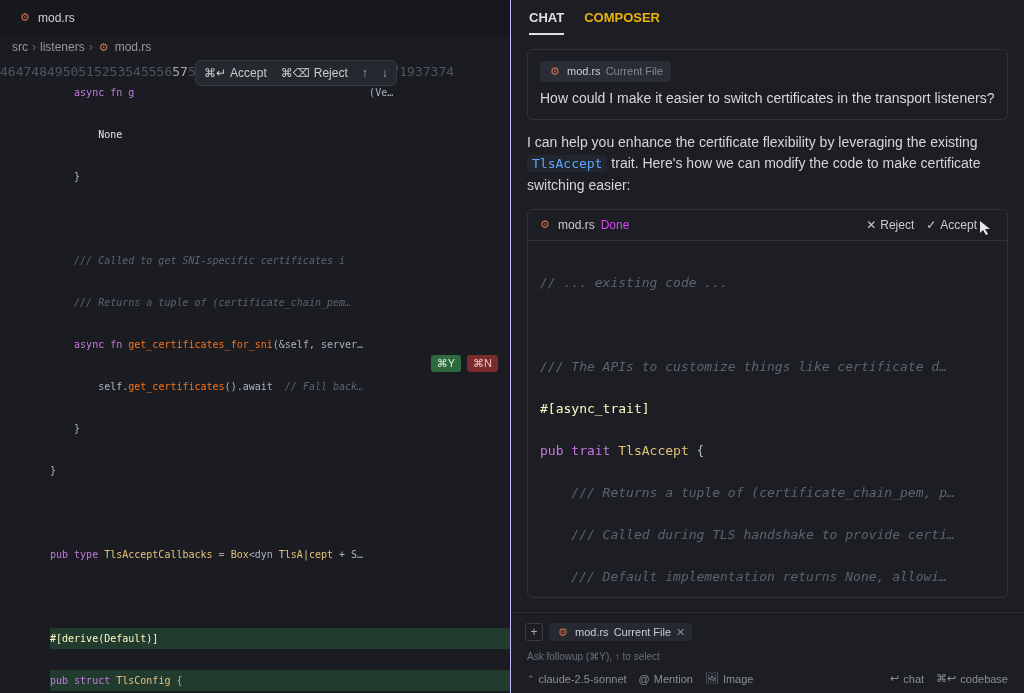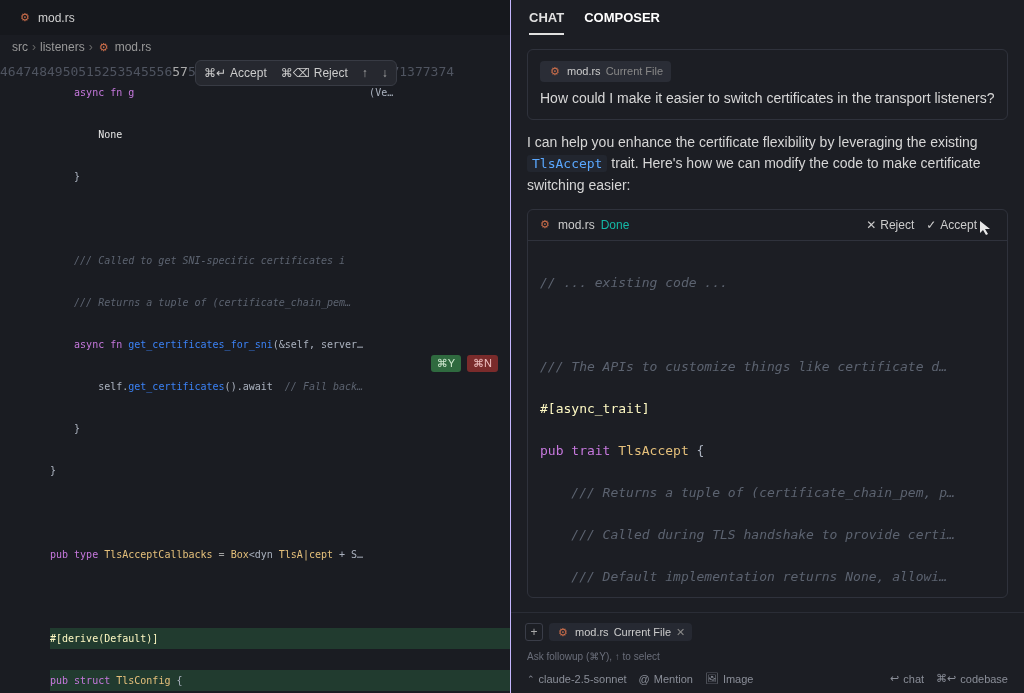"COMPOSER" .chat-tab { color: #ffffff -> #eab308 }
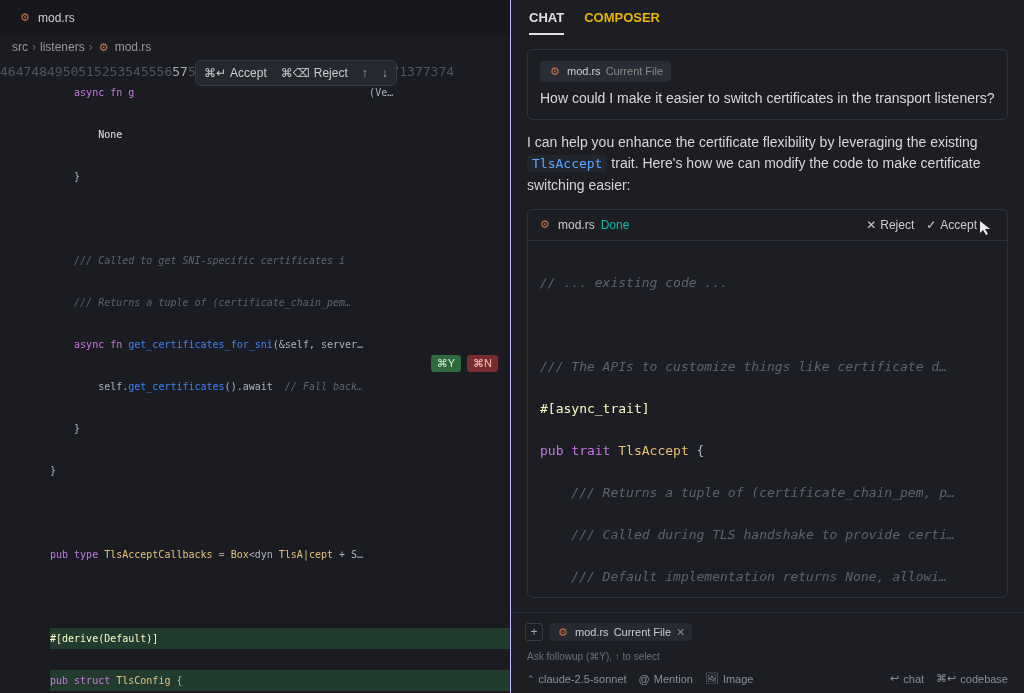"37" div { text: 37 -> 93 }
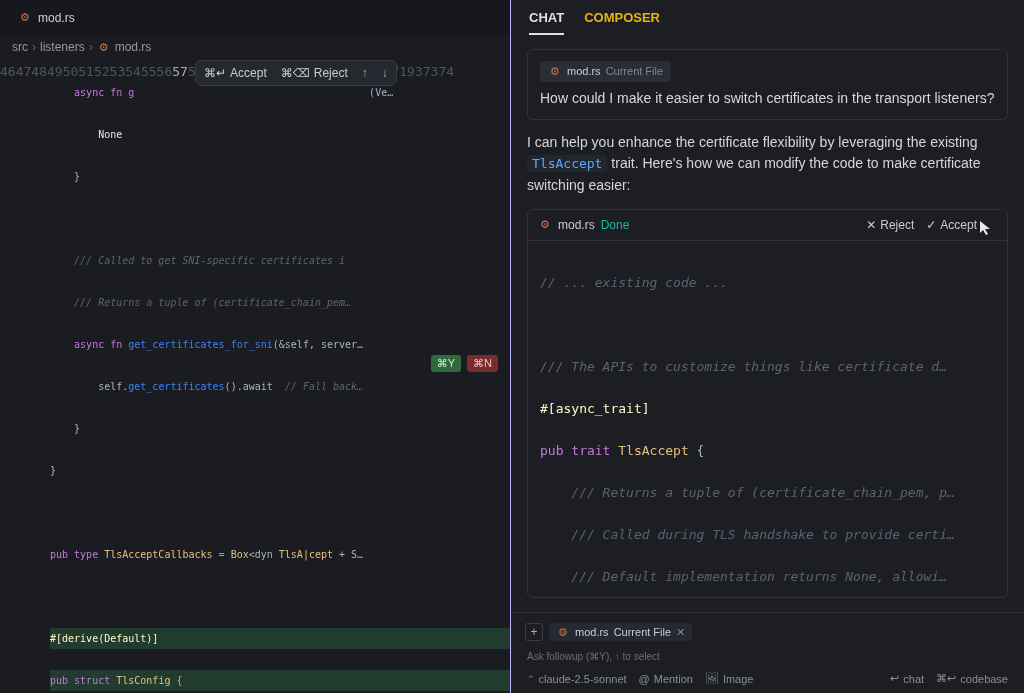"Done" .code-card-header .muted { color: #14b8a6 -> #d946ef }
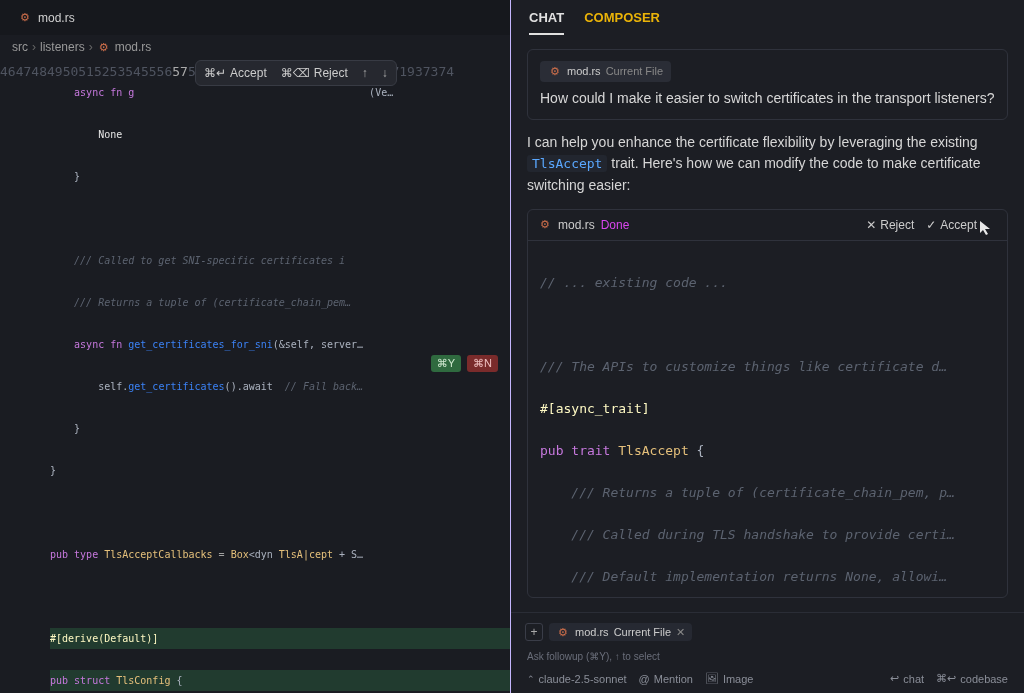"get_certificates_for_sni" .fn { color: #3b82f6 -> #f97316 }
